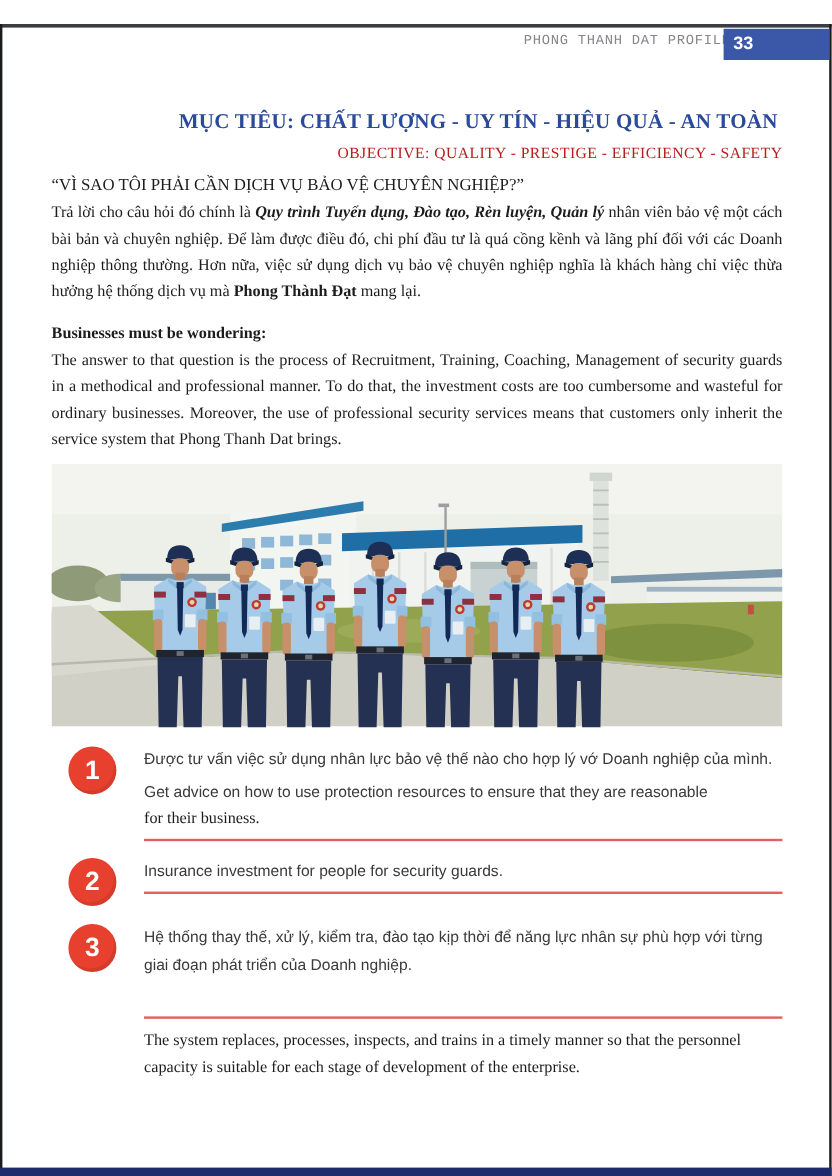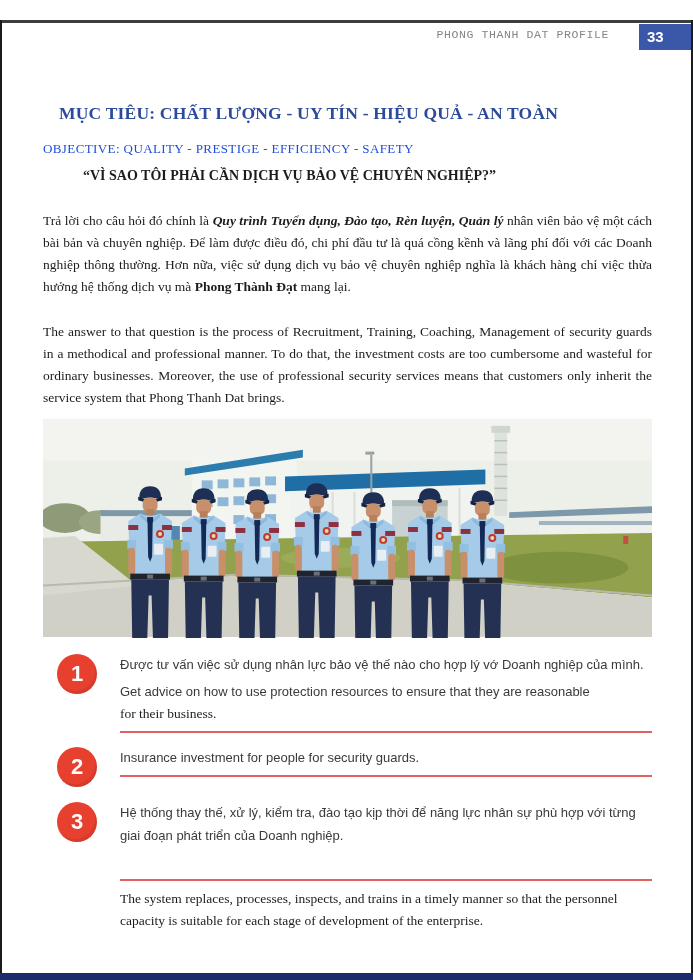"33" .page-number-badge { width: 52px -> 88px }
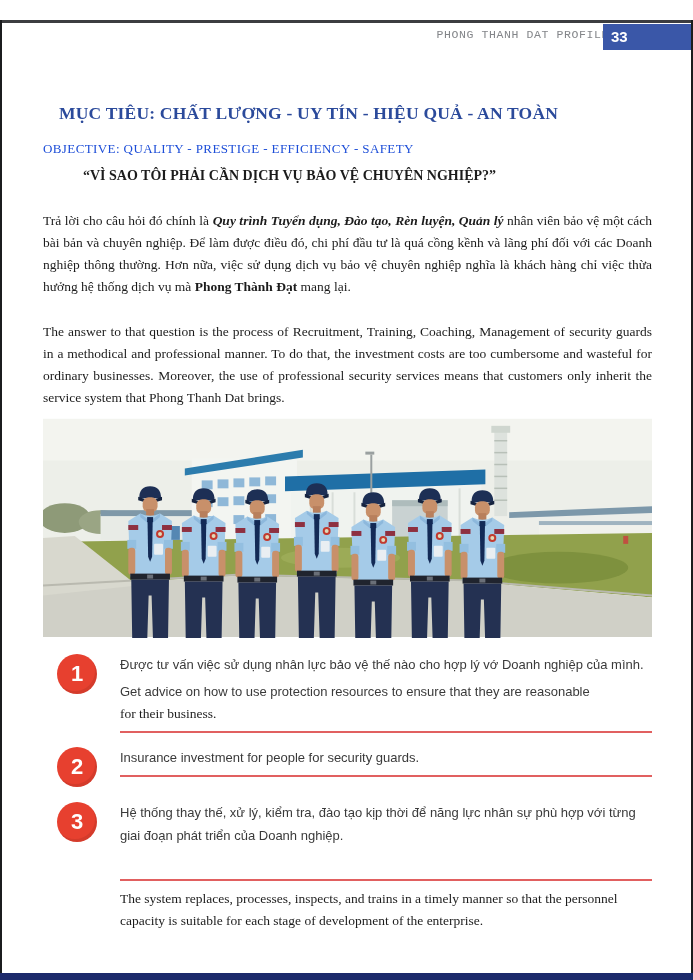"MỤC TIÊU: CHẤT LƯỢNG -" .page-title { margin: 16px -> 4px; text-align: left -> right }
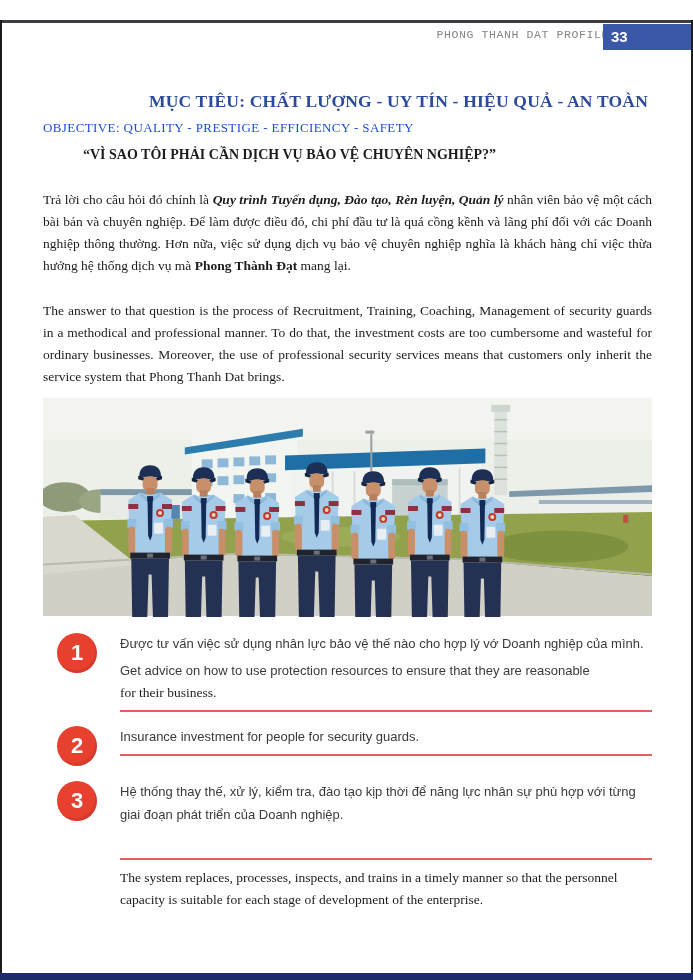"OBJECTIVE: QUALITY - PRESTIGE -" .page-subtitle { color: #1d4ed8 -> #b91c1c; text-align: left -> right }
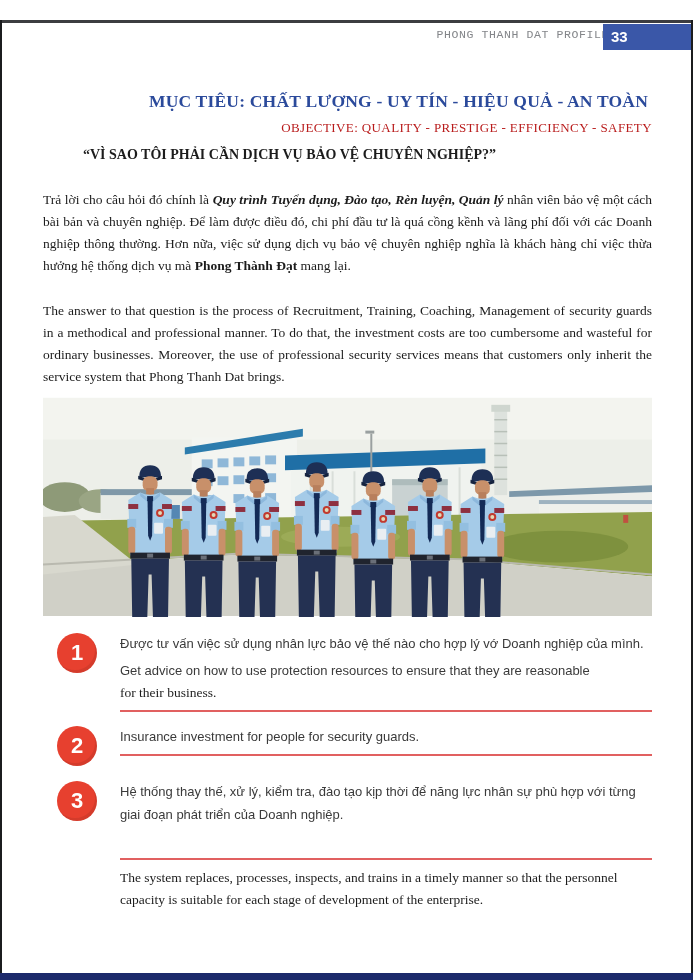"“VÌ SAO TÔI PHẢI CẦN" .q { font-weight: bold -> normal; margin-left: 40px -> none }
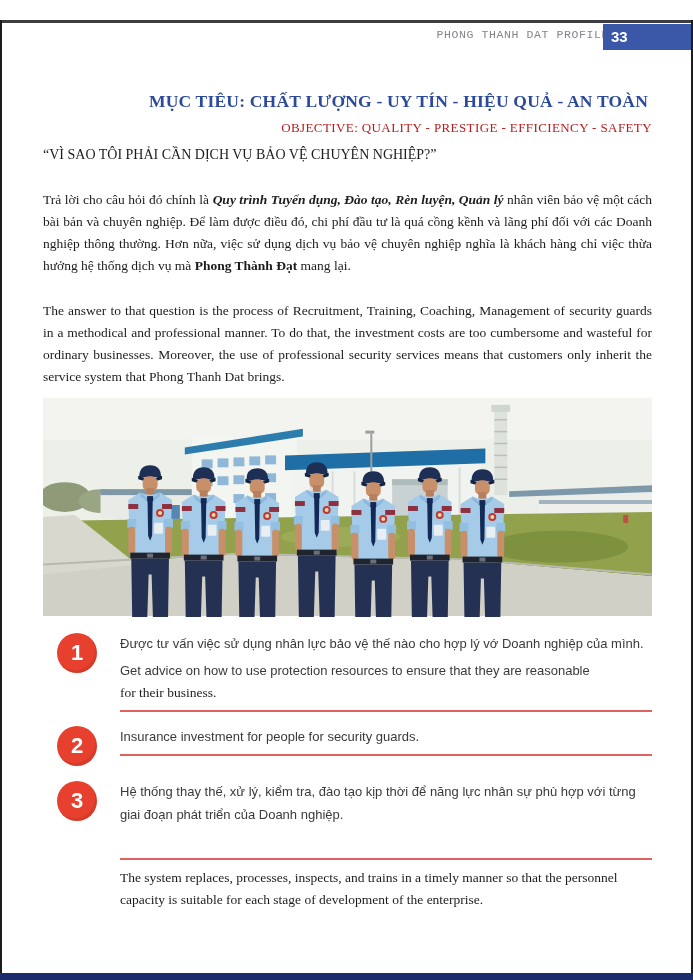"Trả lời cho câu hỏi" .para { margin-top: 23px -> 0 }
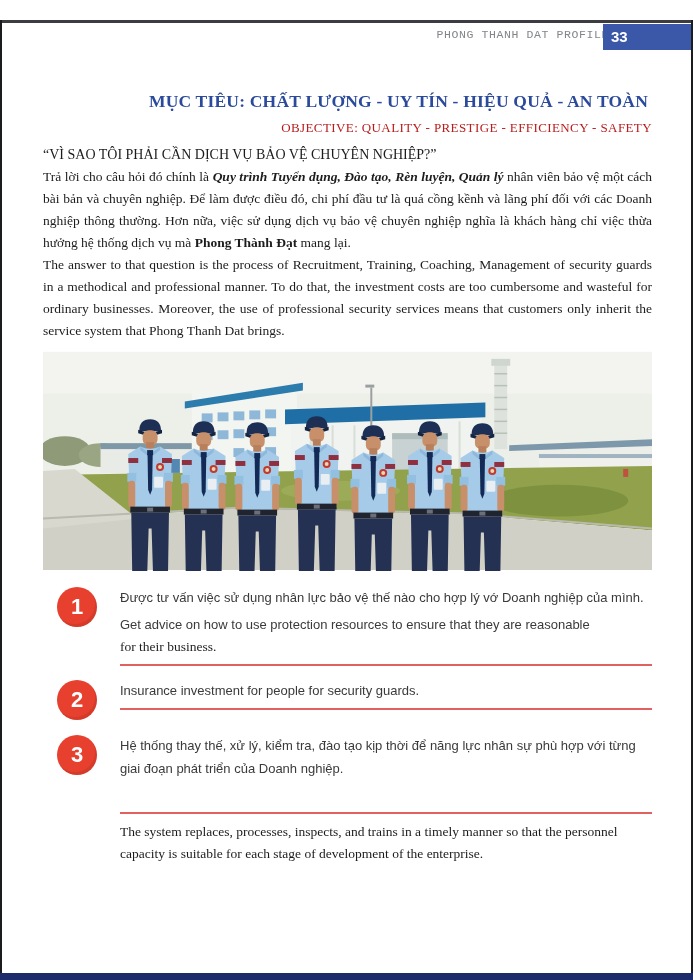"Businesses must be wondering:" p.lead { html: none -> <p>Businesses must be wondering:</p> }
